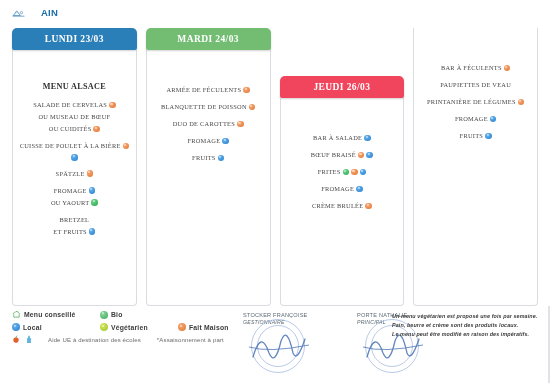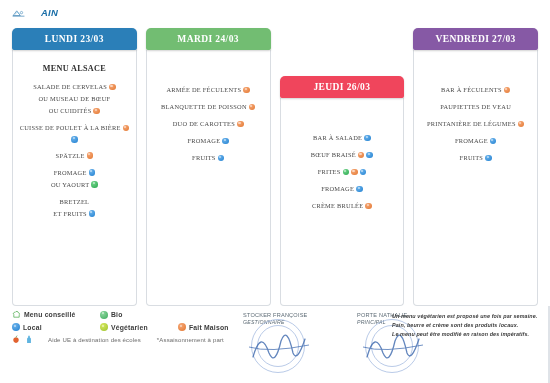"AIN" .logo { font-style: italic -> none }
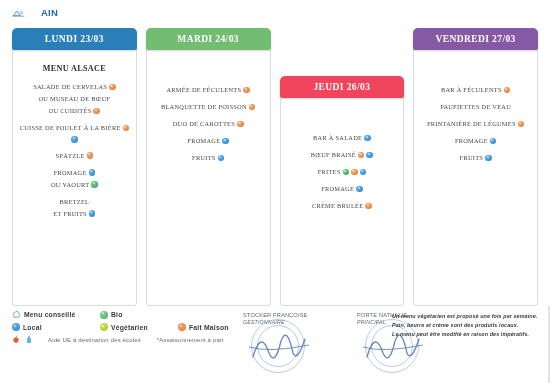"VENDREDI 27/03" div.col-head { html: <div>VENDREDI 27/03</div> -> none }
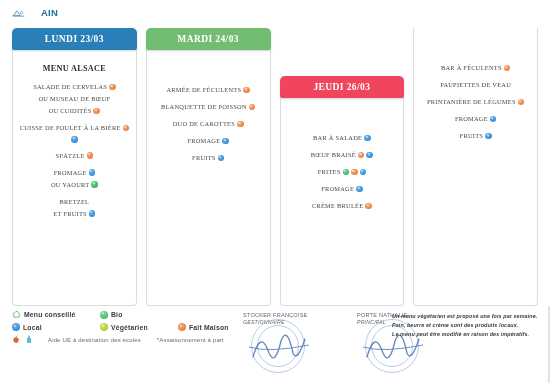"MENU ALSACE" .menu-title { margin: 6px 0 10px 0 -> 24px 0 10px 0 }
